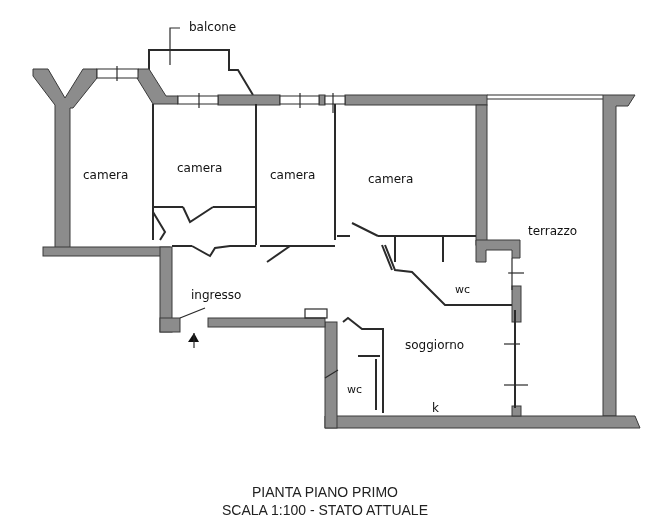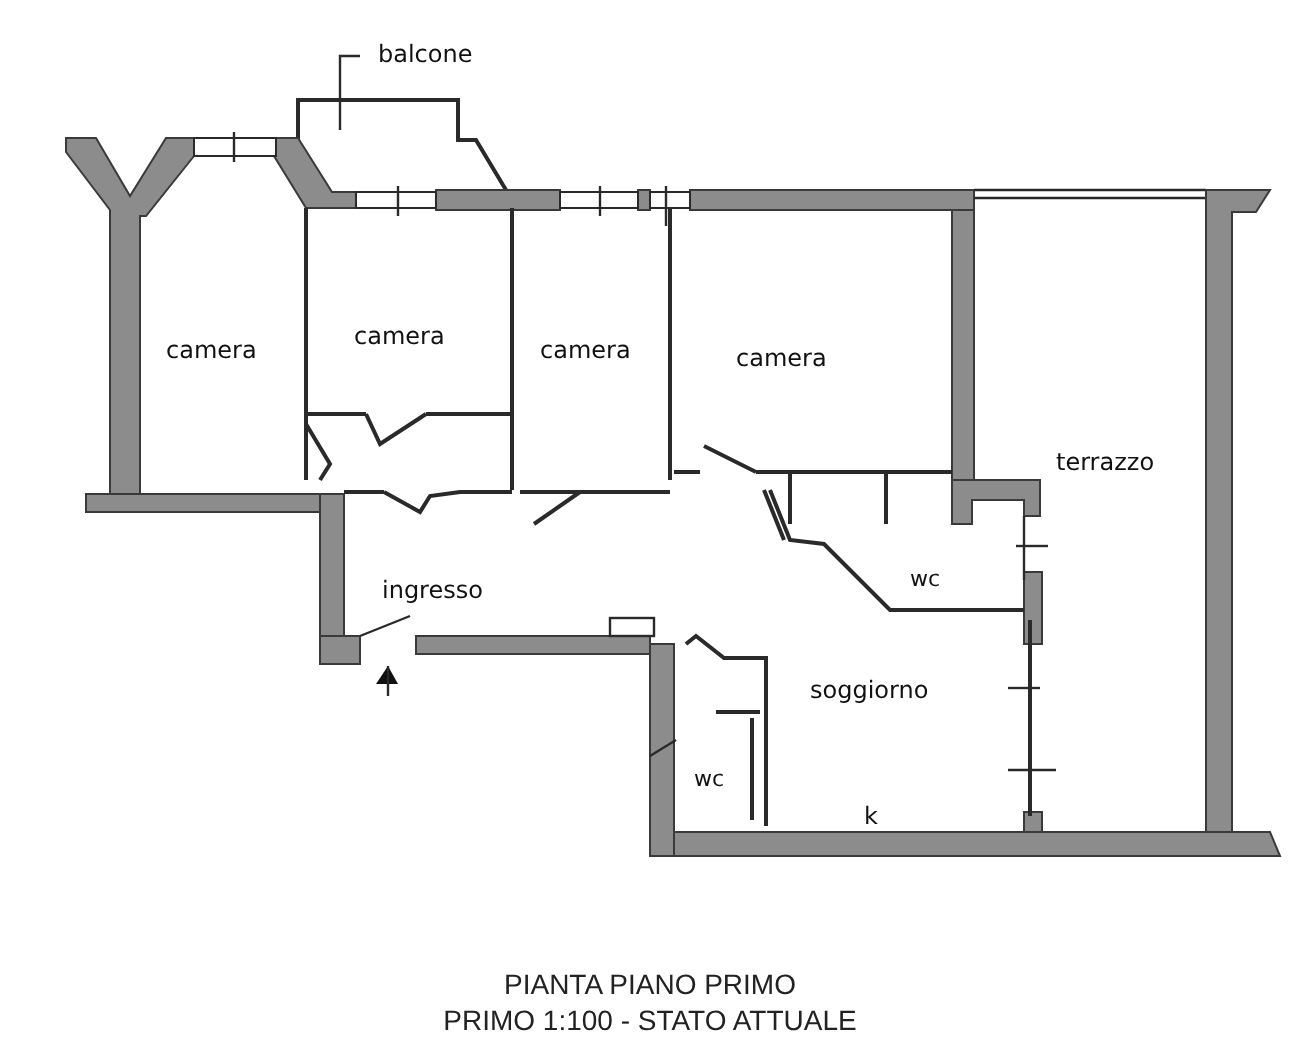"PRIMO 1:100 - STATO ATTUALE" div.title { text: PRIMO -> SCALA }
